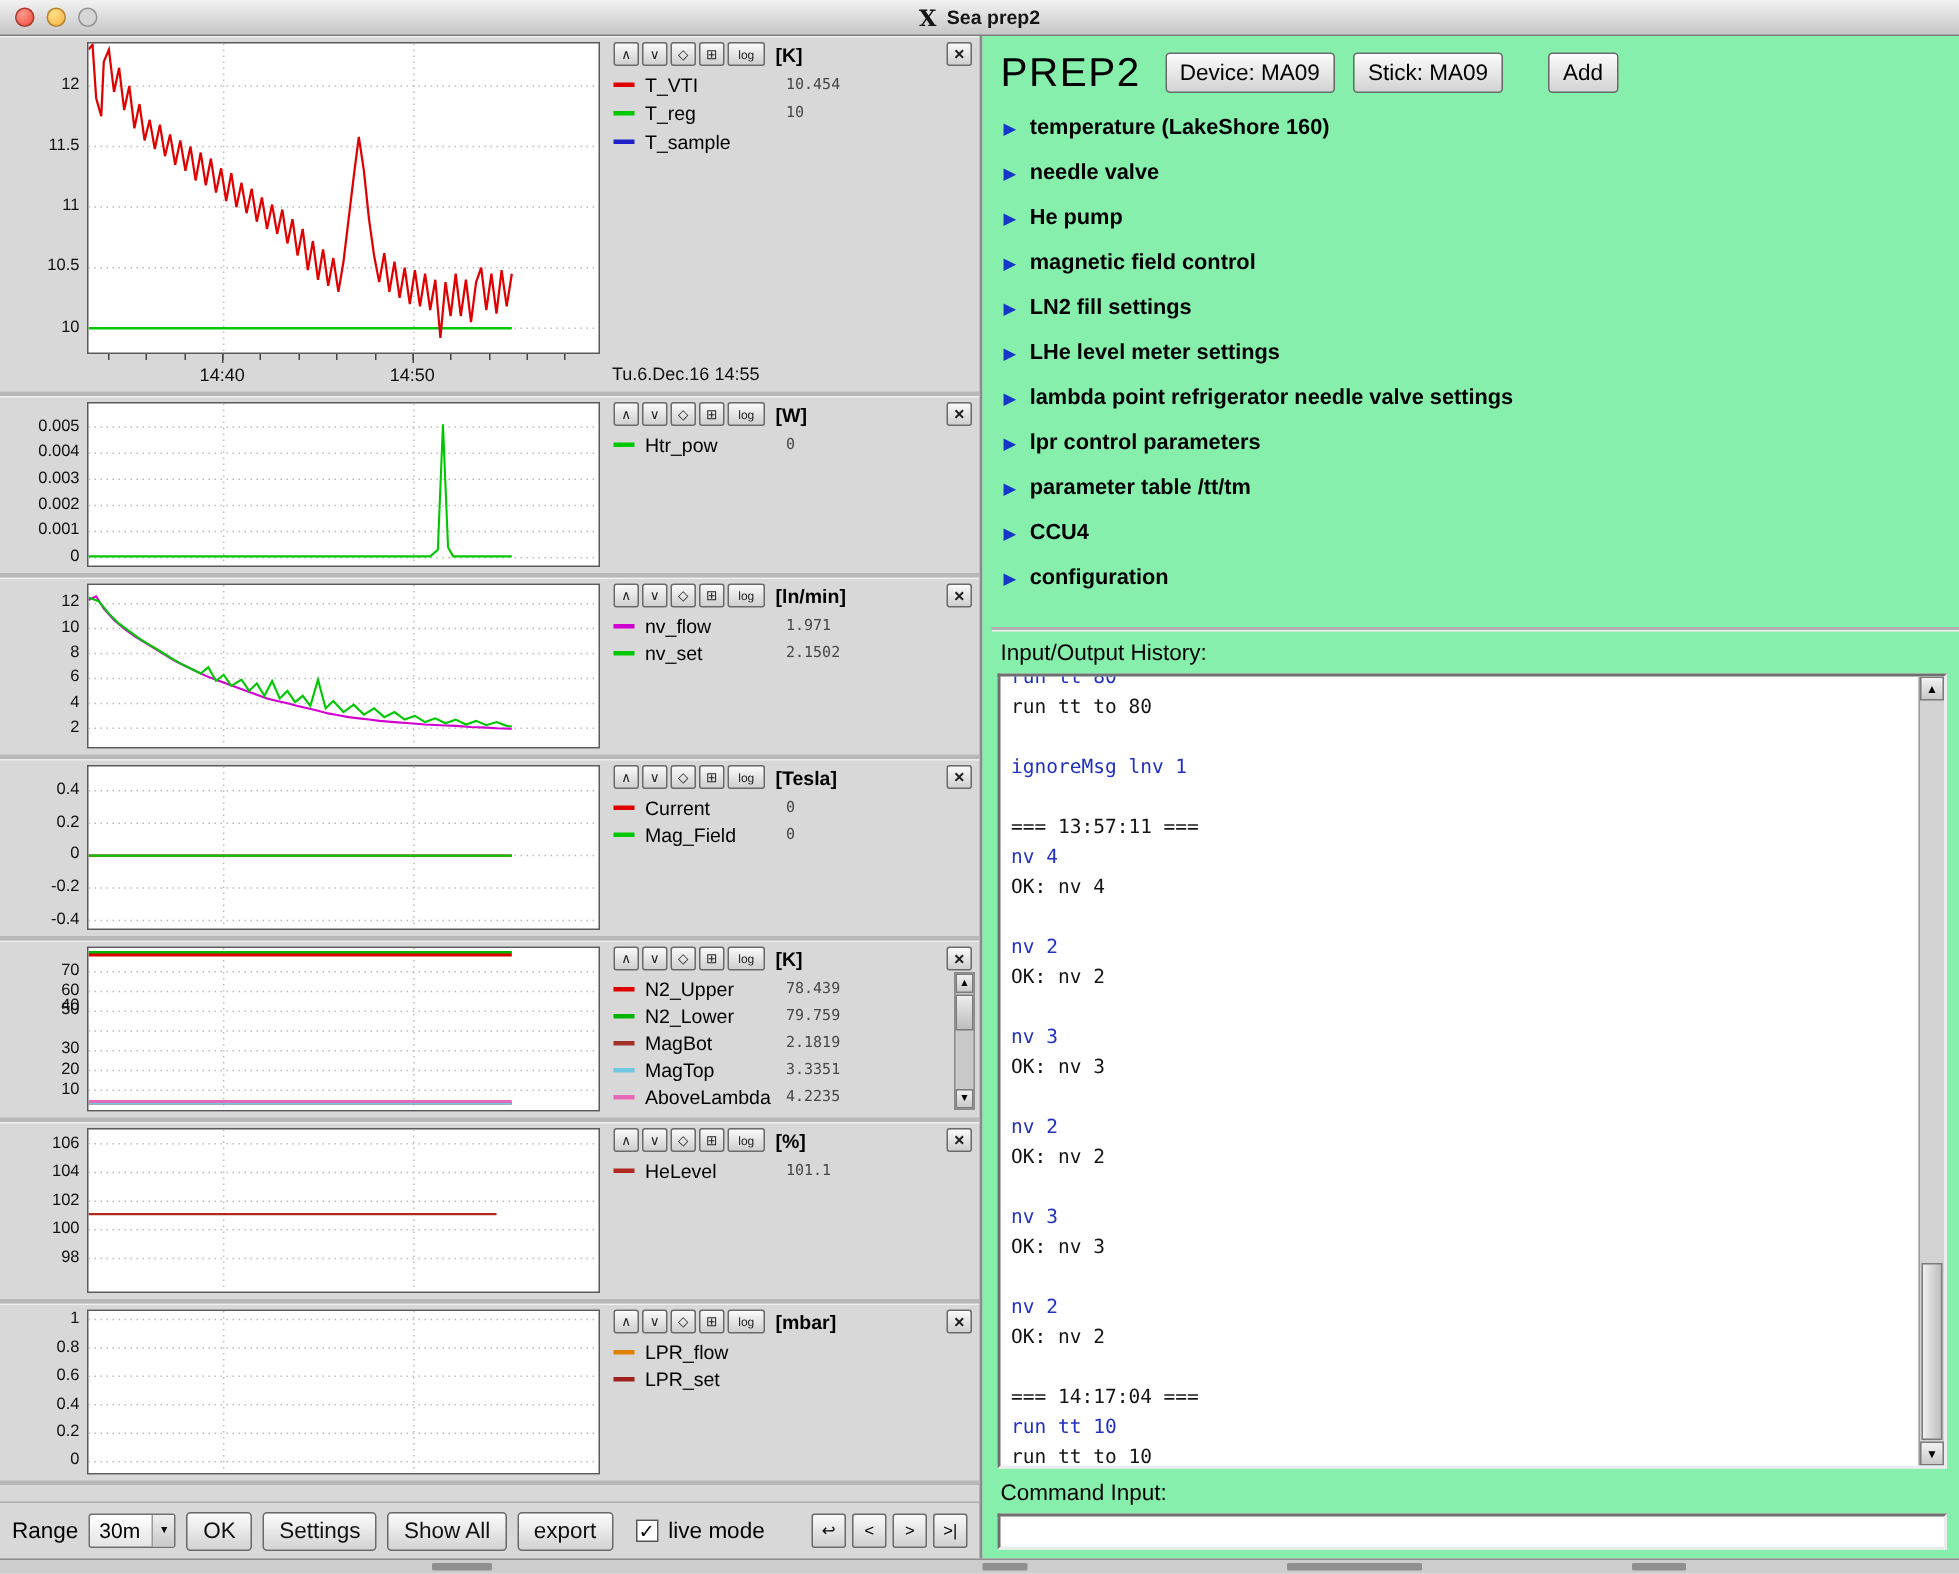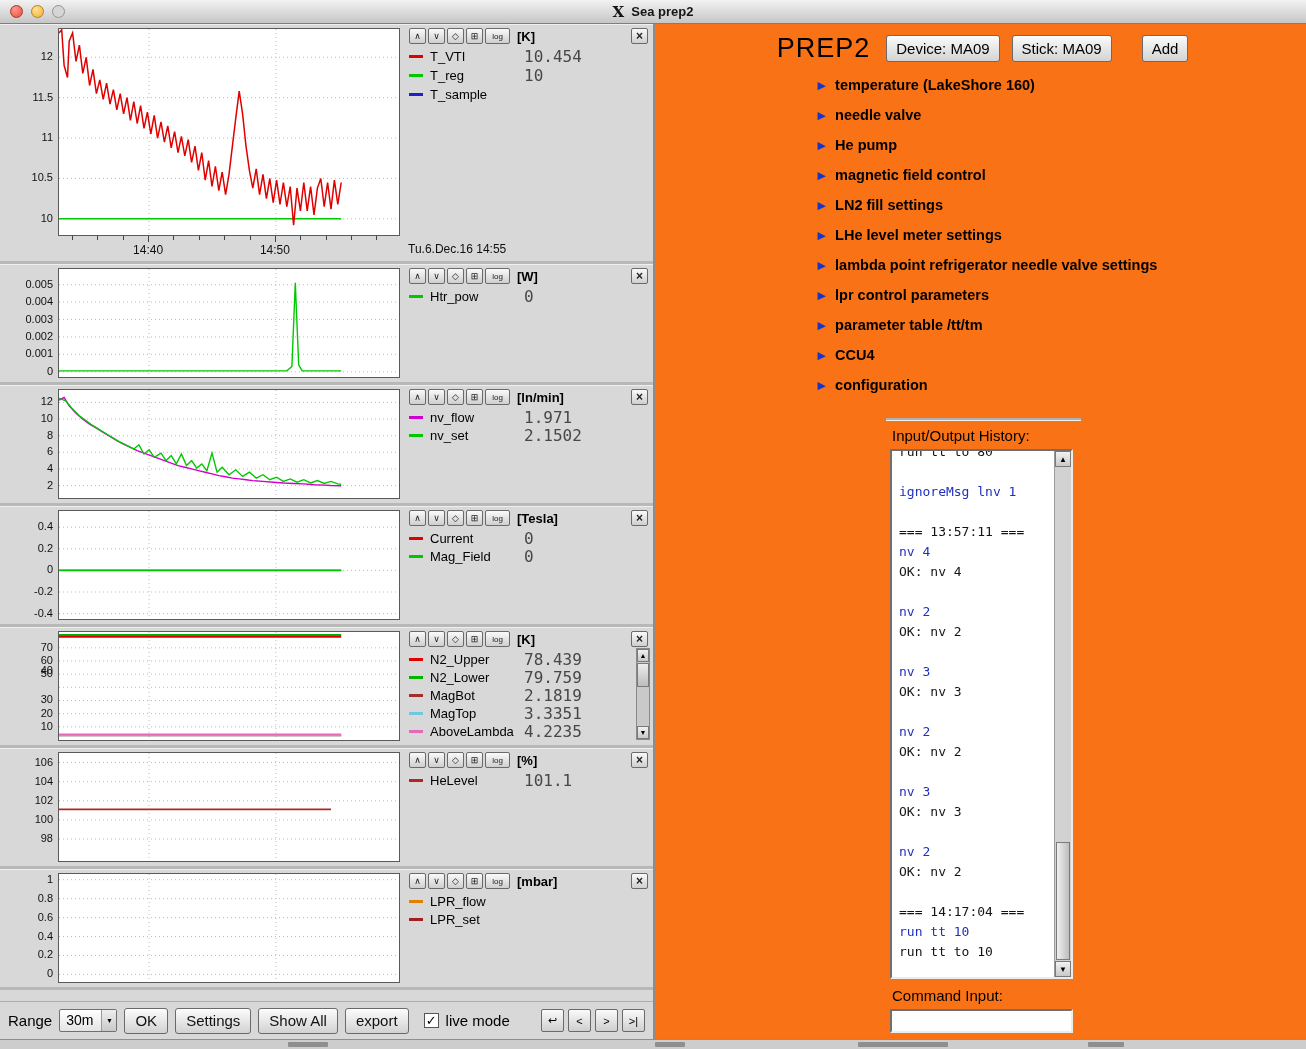"10.454" .sval { font-size: 16px -> 10px }
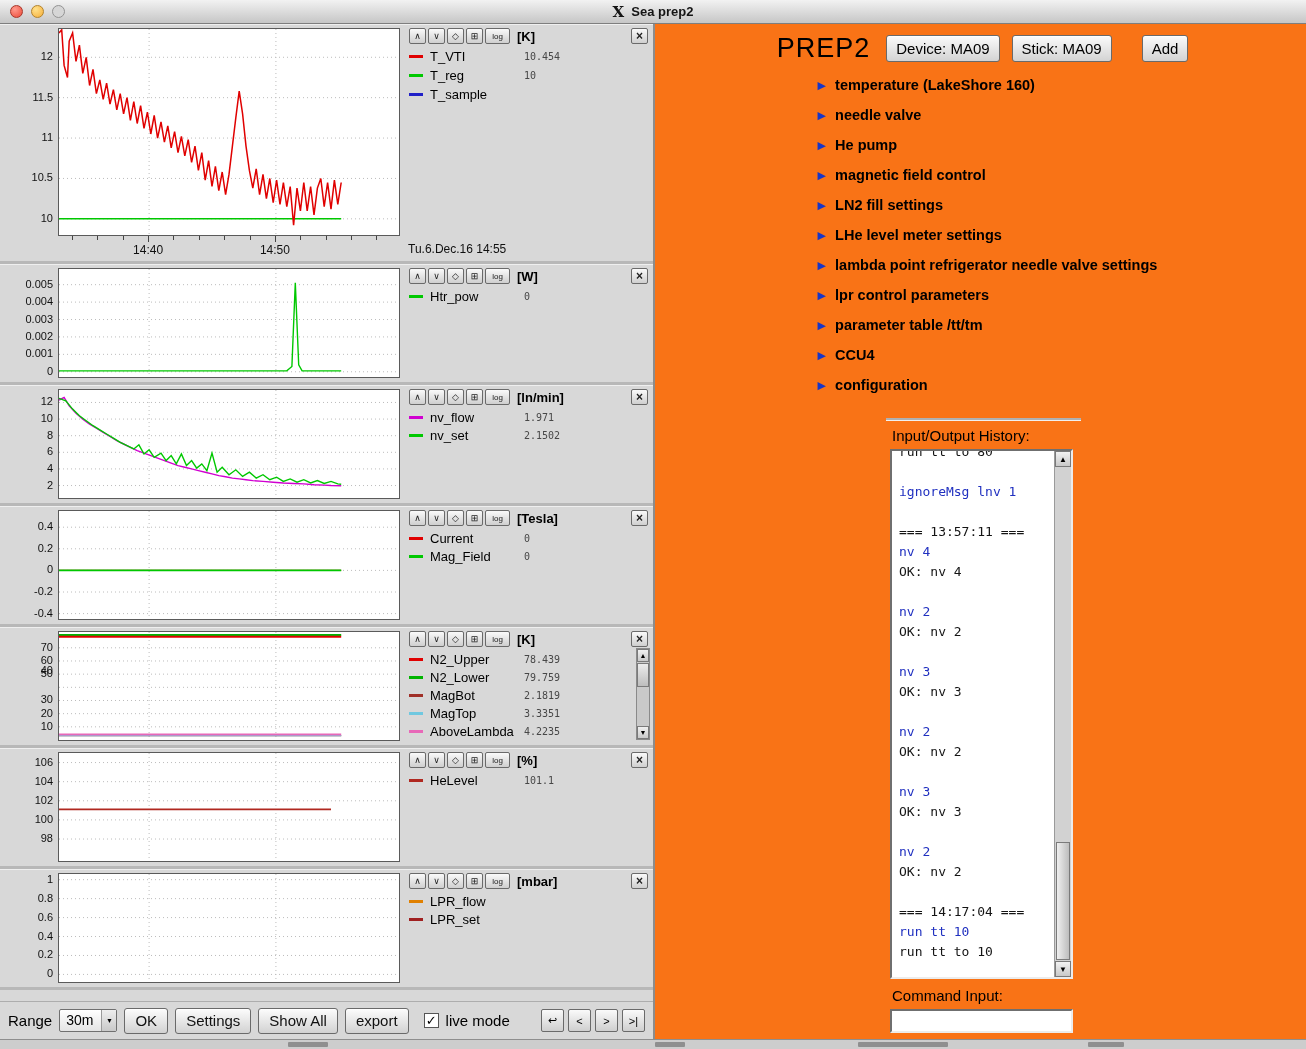"PREP2" .right-pane { align-items: center -> none; background: #f97316 -> #86efac }
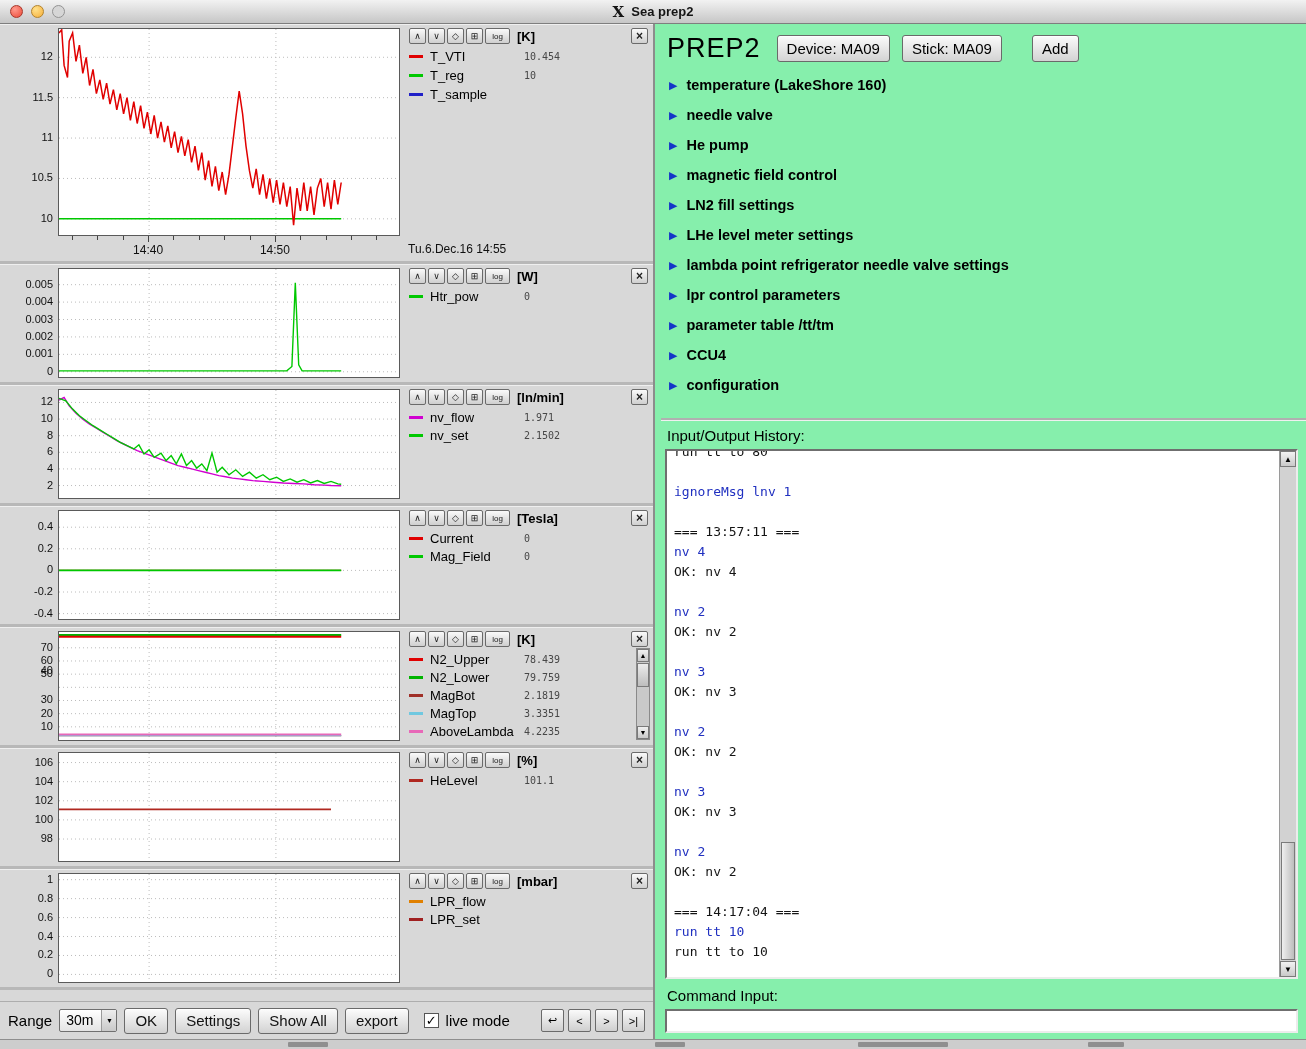"run tt 80" div.hline { html: none -> <div>run tt 80</div> }
